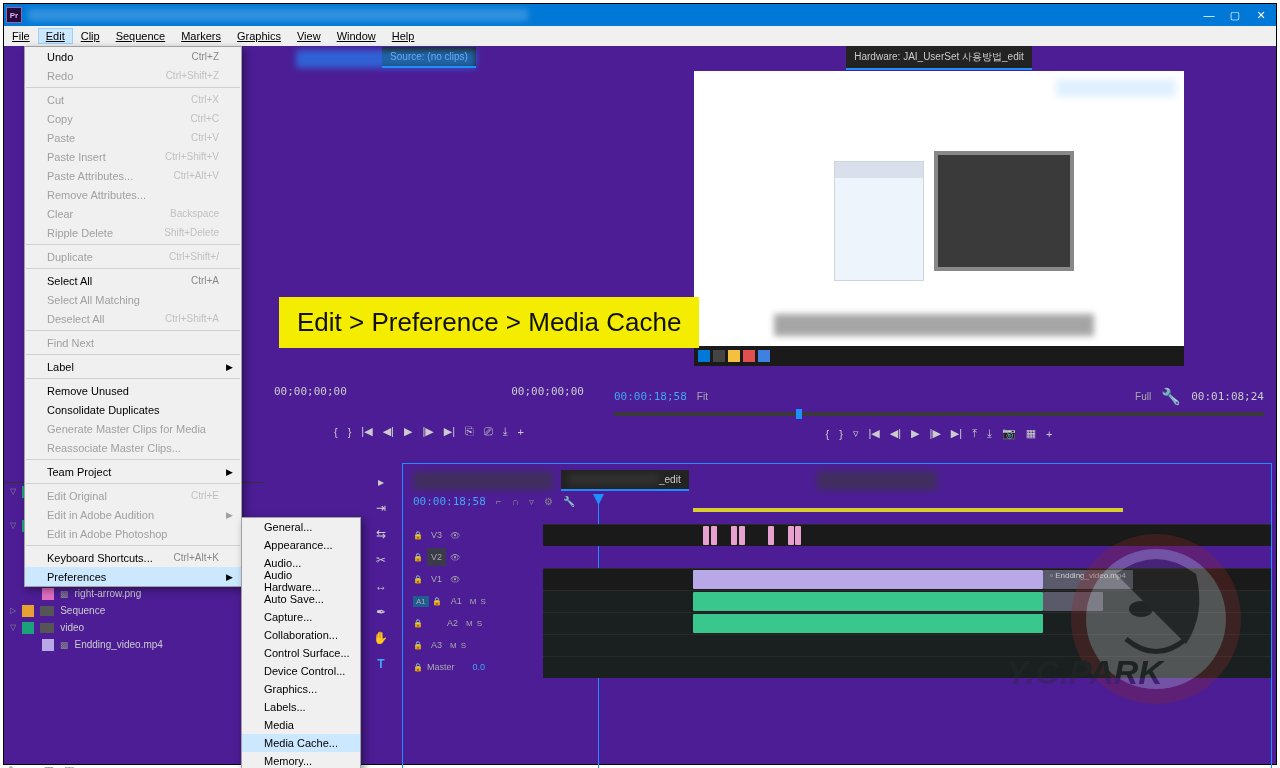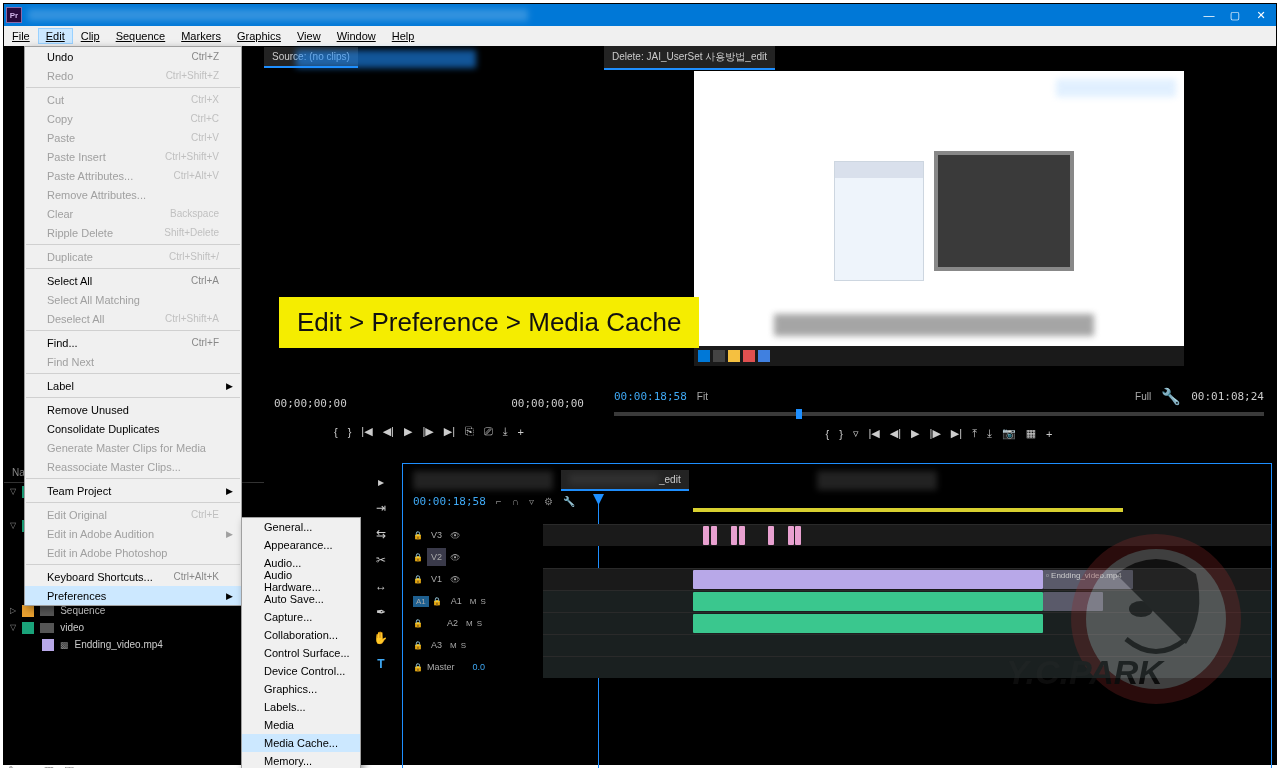"Source: (no clips)" .workarea { background: #000000 -> #4c1d95; text-align: none -> center }
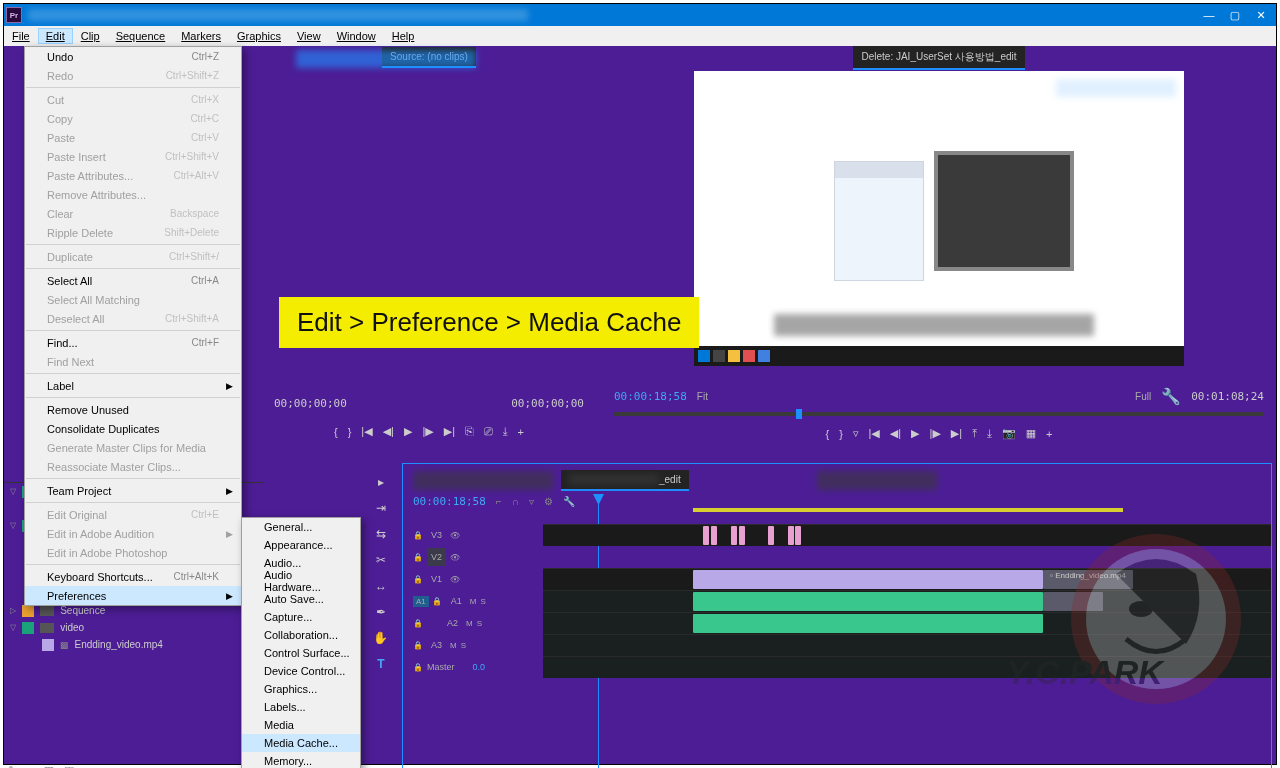"Delete: JAI_UserSet 사용방법_edit" span.panel-title { text: Delete -> Hardware }
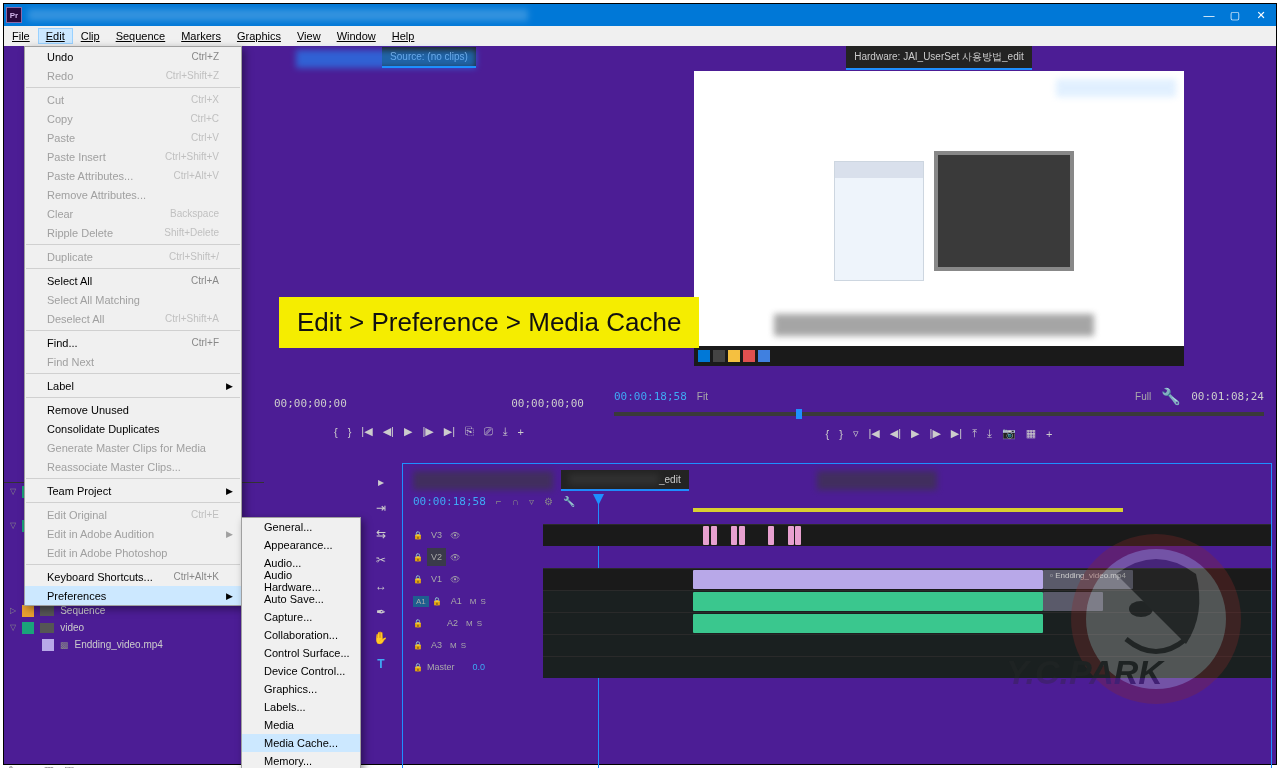"Find..." div.row { html: <div> <span>Find...</span> <span>Ctrl+F</span> </div> -> none }
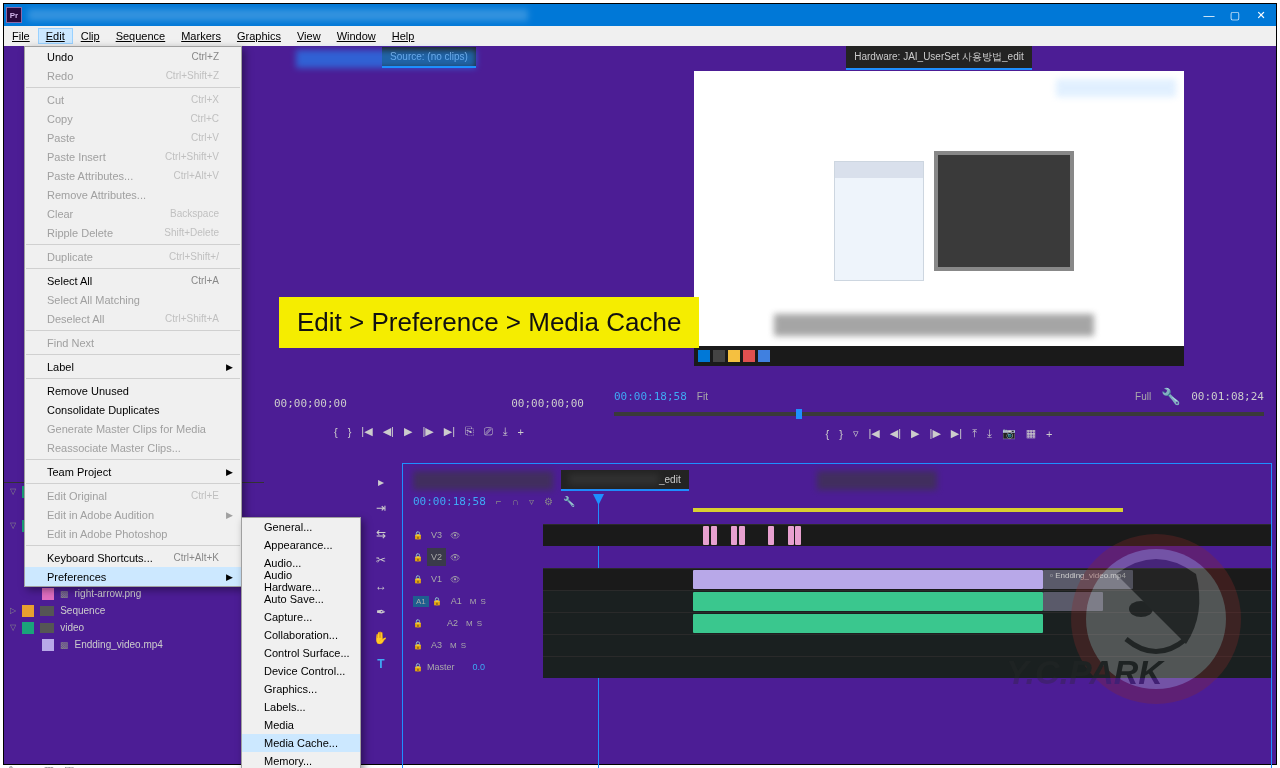"00;00;00;00" div { bottom: 36px -> 48px }
